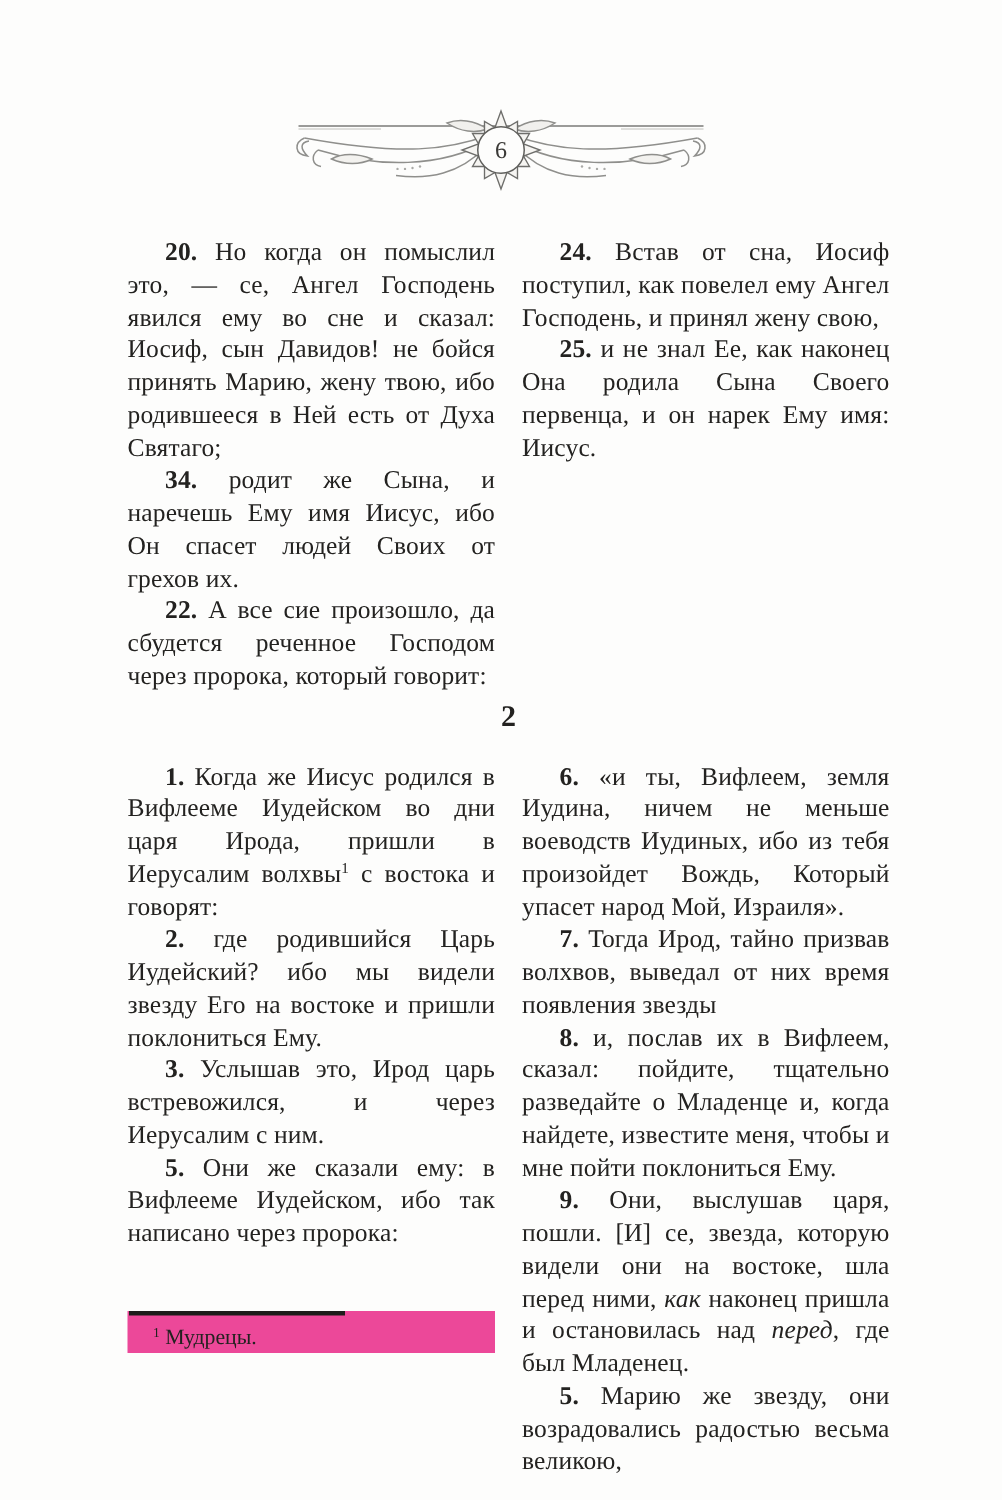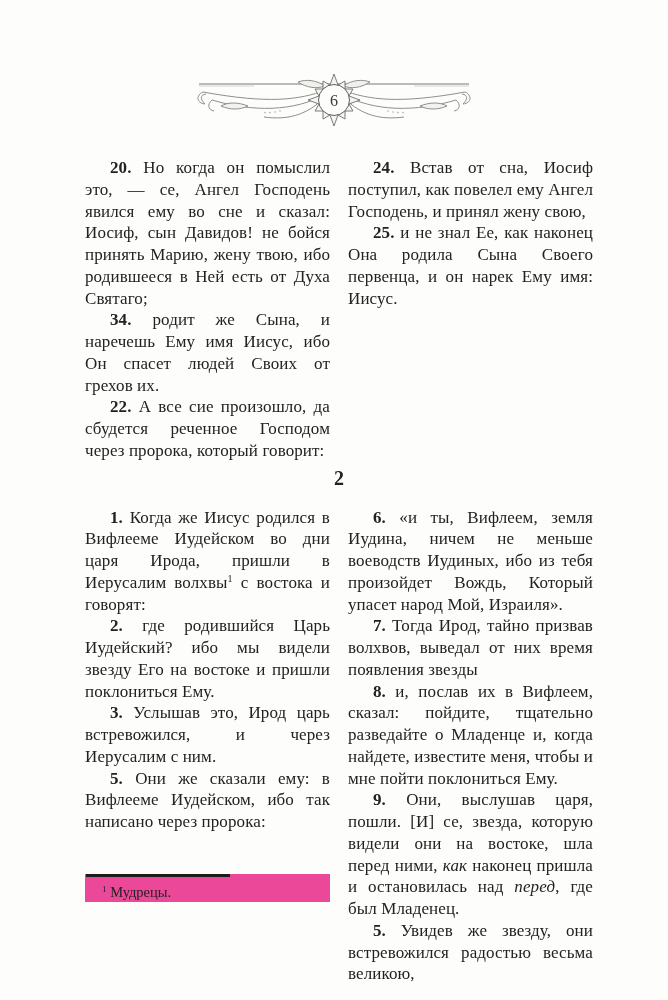"Увидев же звезду, они встревожился" span { text: Увидев же звезду, они встревожился -> Марию же звезду, они возрадовались }
